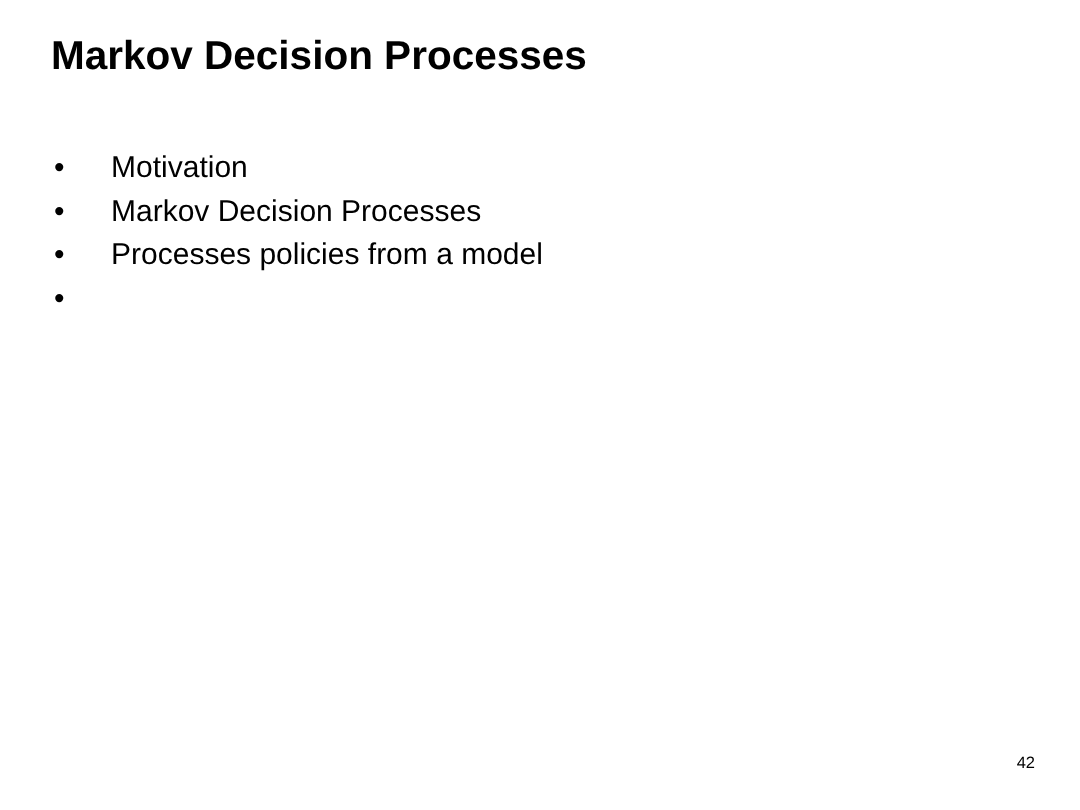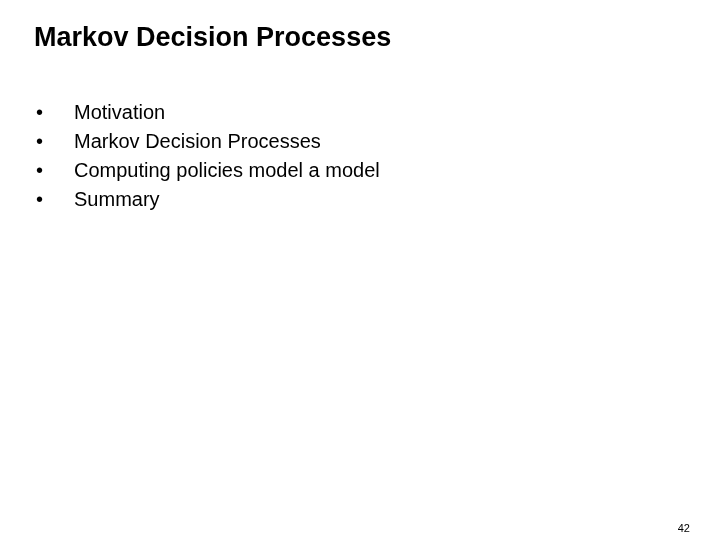"Computing policies model a model" span.bullet-text { text: Computing policies model -> Processes policies from }
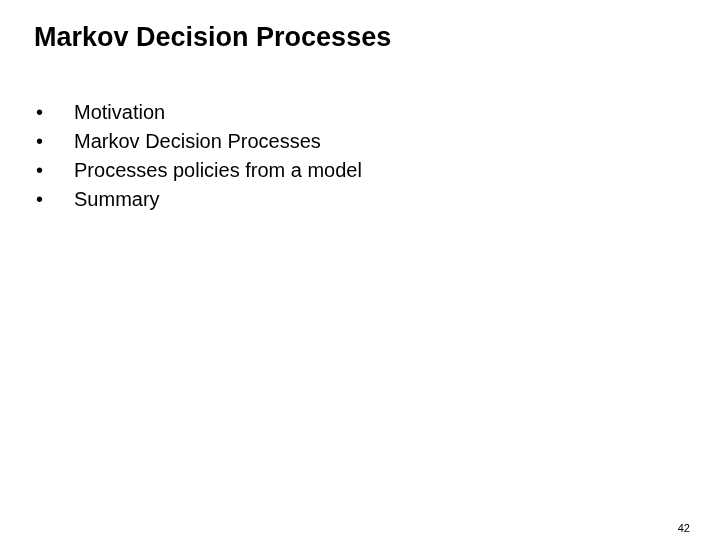"Summary" span.bullet-text { html: <span>Summary</span> -> none }
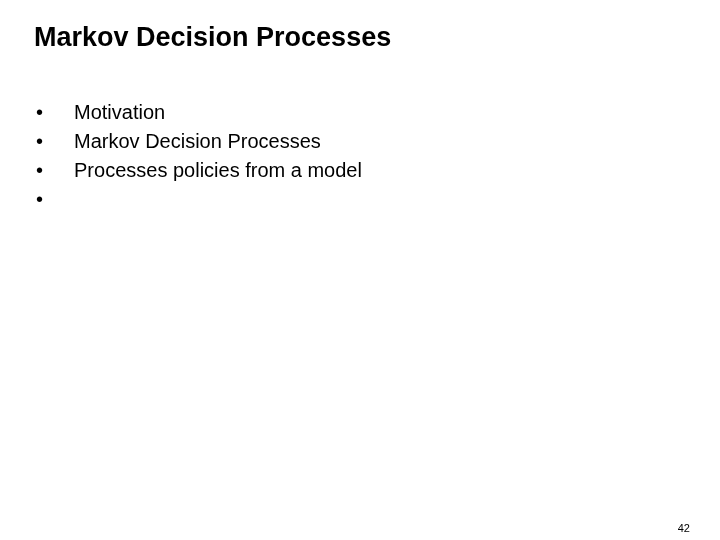"42" .page-number { bottom: 6px -> 25px }
